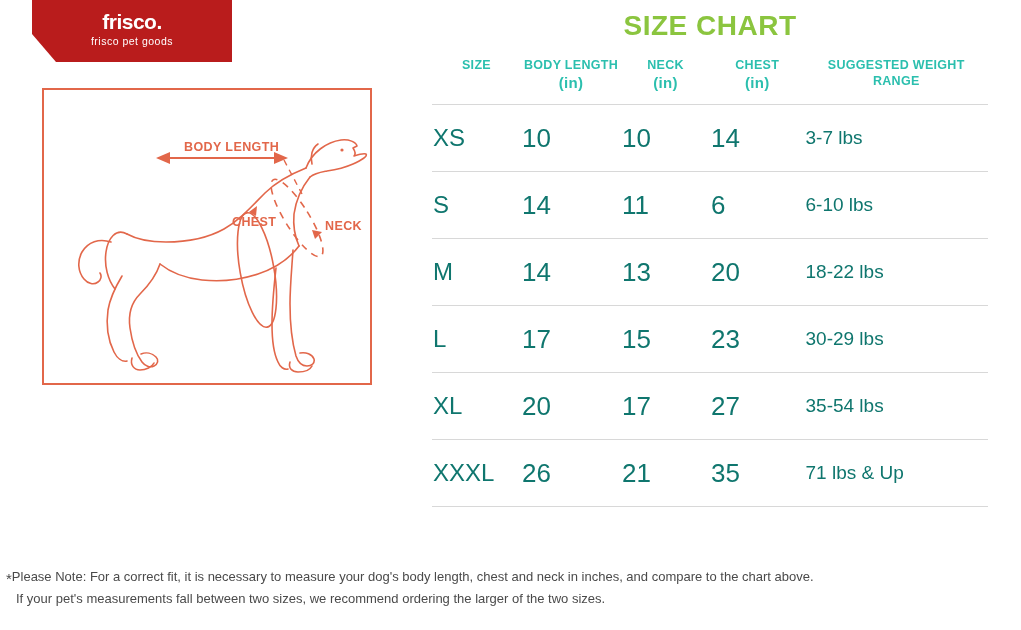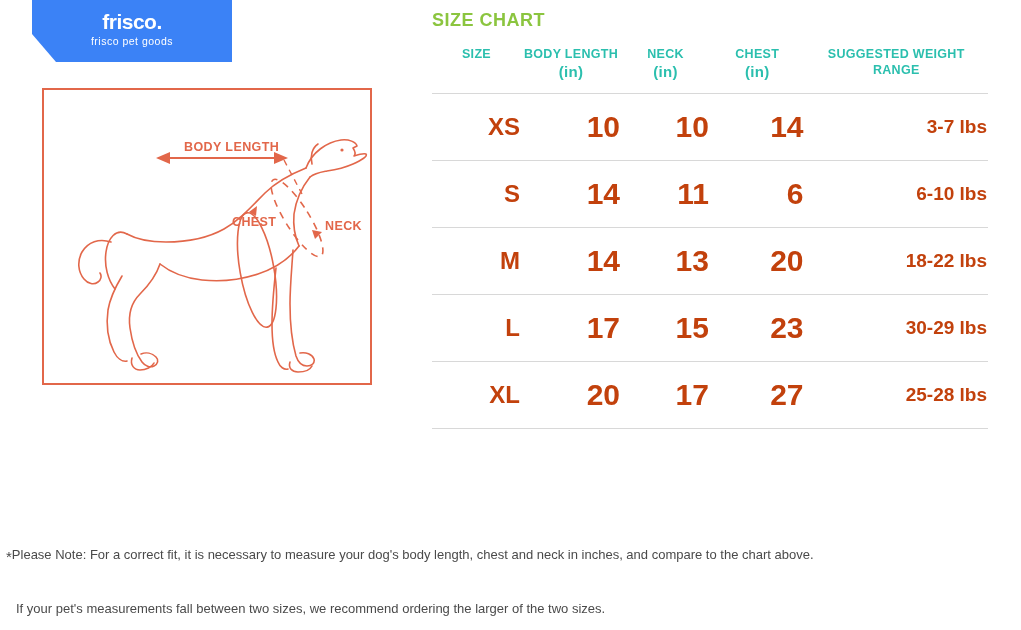"frisco." .brand-banner { background: #3b82f6 -> #b91c1c }
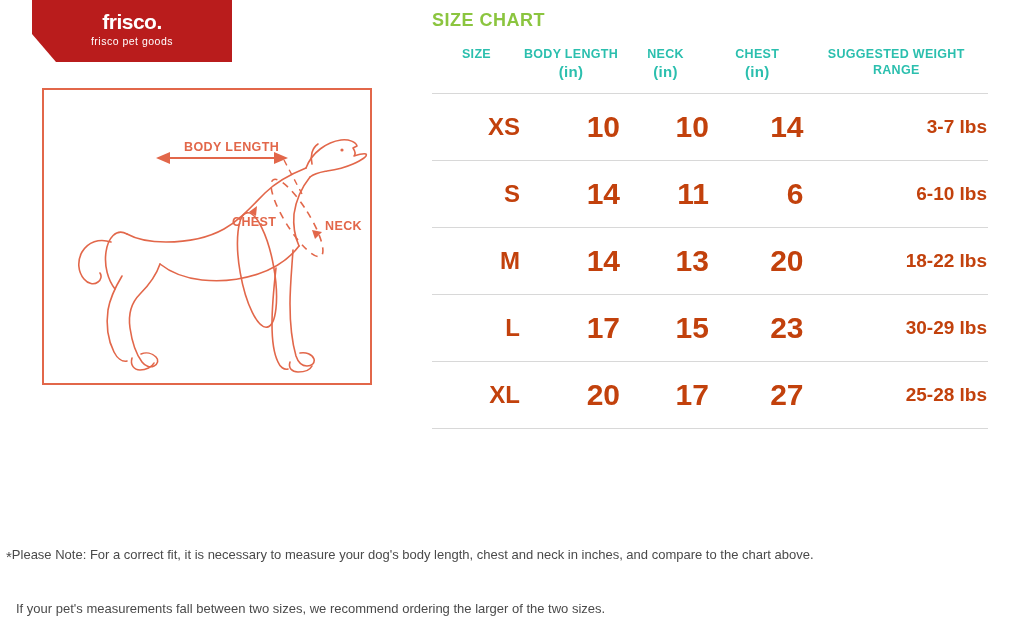"SIZE CHART" .chart-title { font-size: 18px -> 28px; text-align: left -> center }
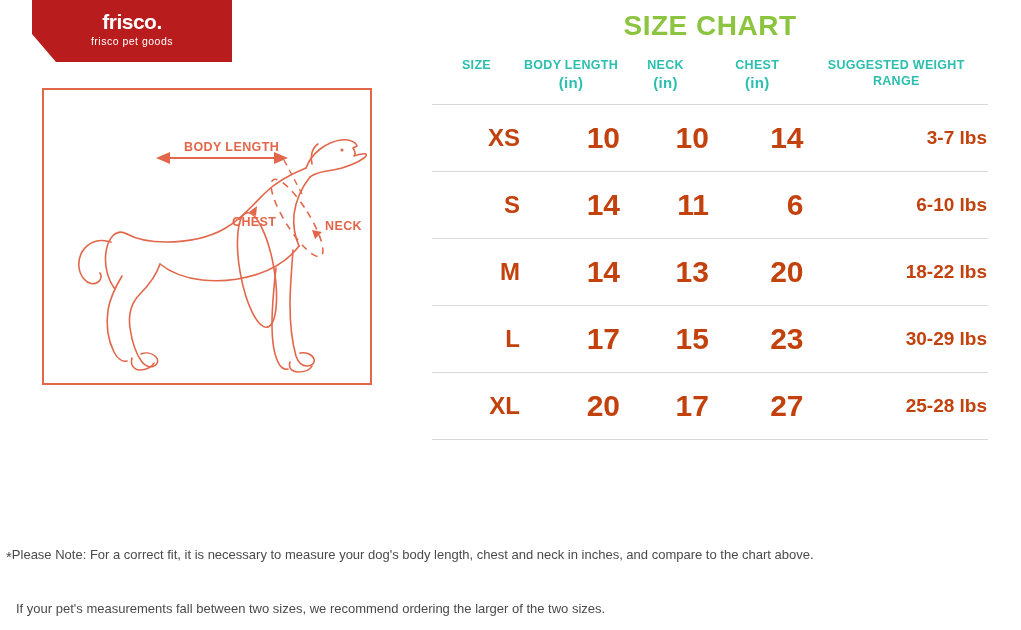"XS" table.size-chart td { color: #c2410c -> #0f766e; font-weight: bold -> normal; text-align: right -> left }
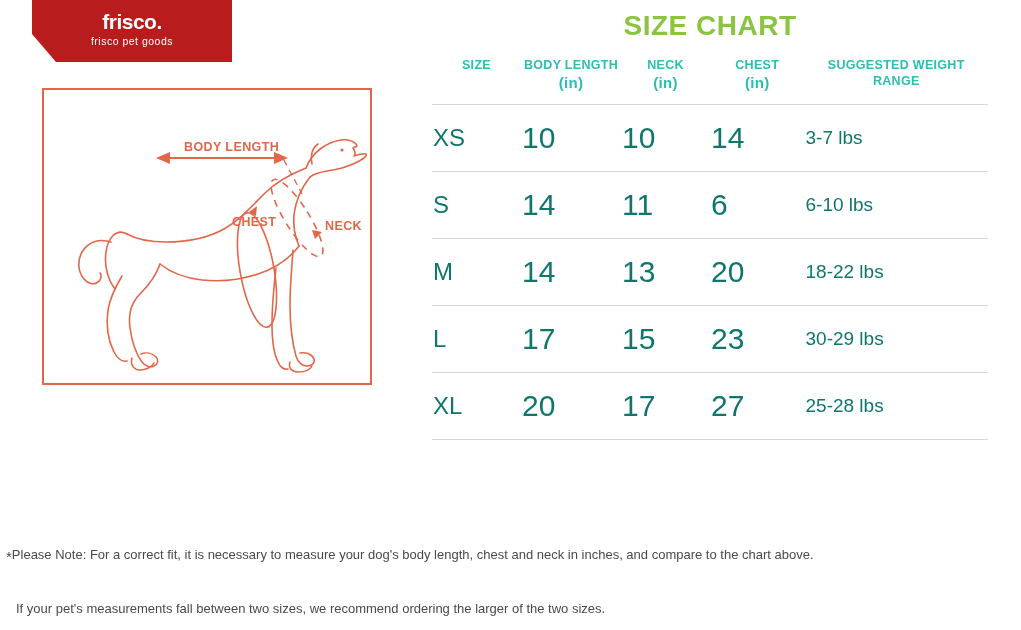"10" td.c-num { font-size: 30px -> 26px }
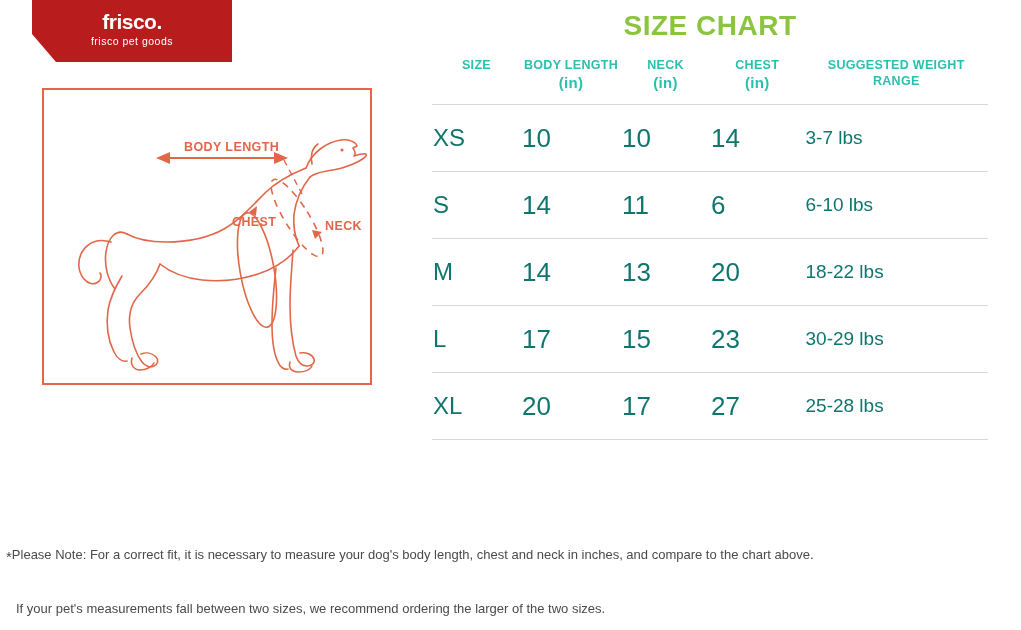"25-28 lbs" td.c-weight { text: 25-28 -> 35-54 }
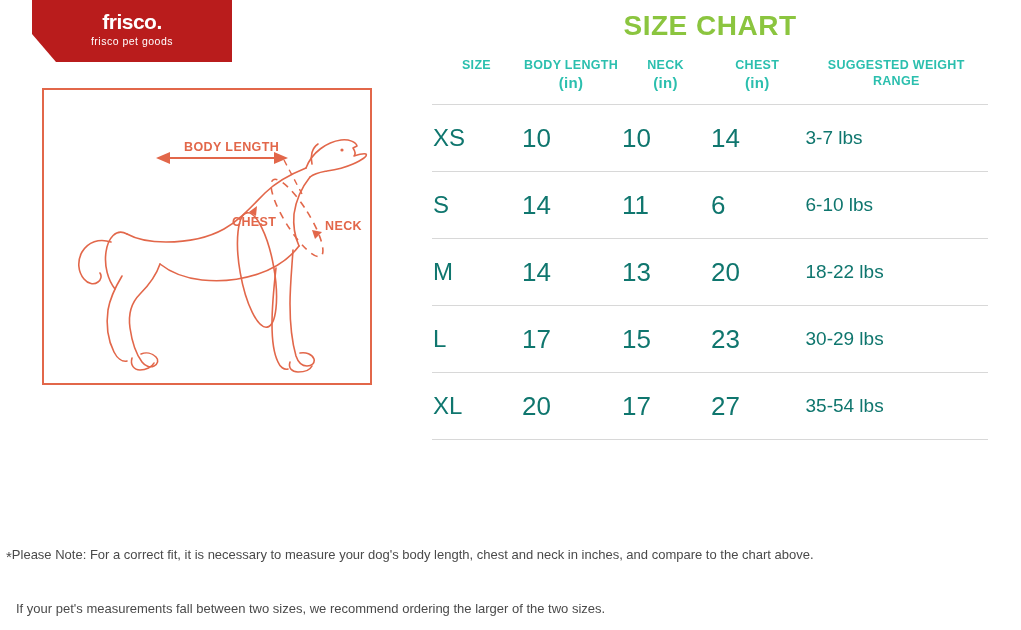"XXXL" tr { html: none -> <tr> <td>XXXL</td> <td>26</td> <td>21</td> <td>35</td> <td>71 lbs &amp; Up</td> </tr> }
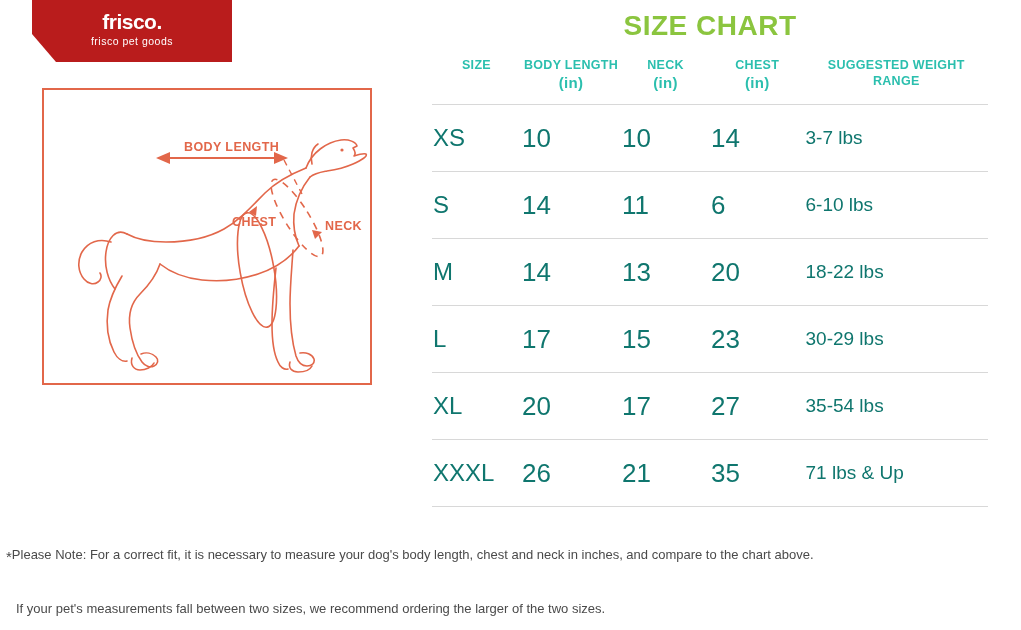"*Please Note: For a correct" .footnote { bottom: 11px -> 21px }
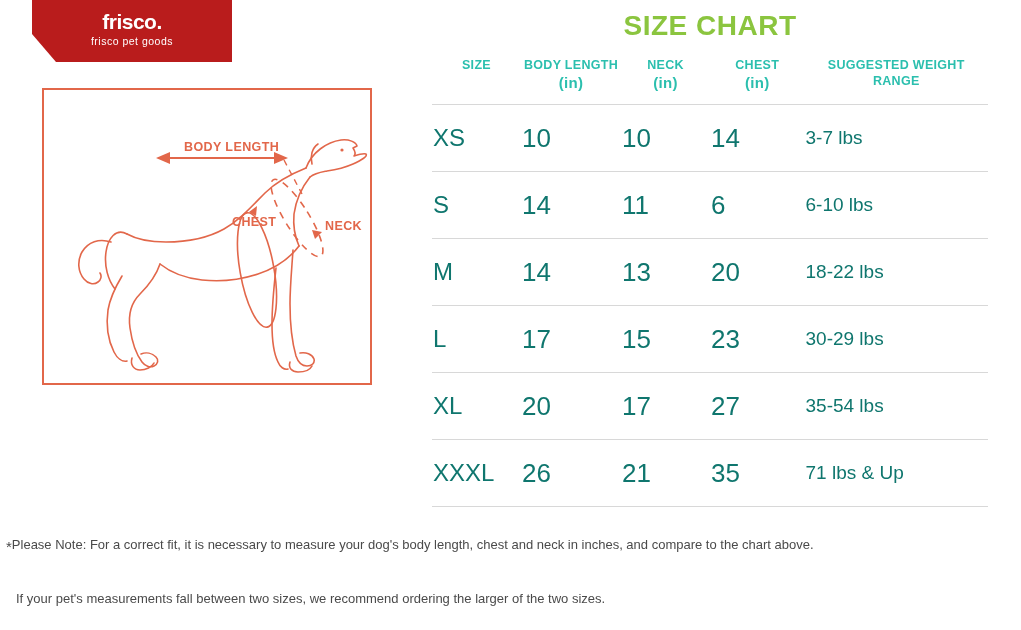"If your pet's measurements fall" .footnote .line2 { margin-top: 32px -> none }
